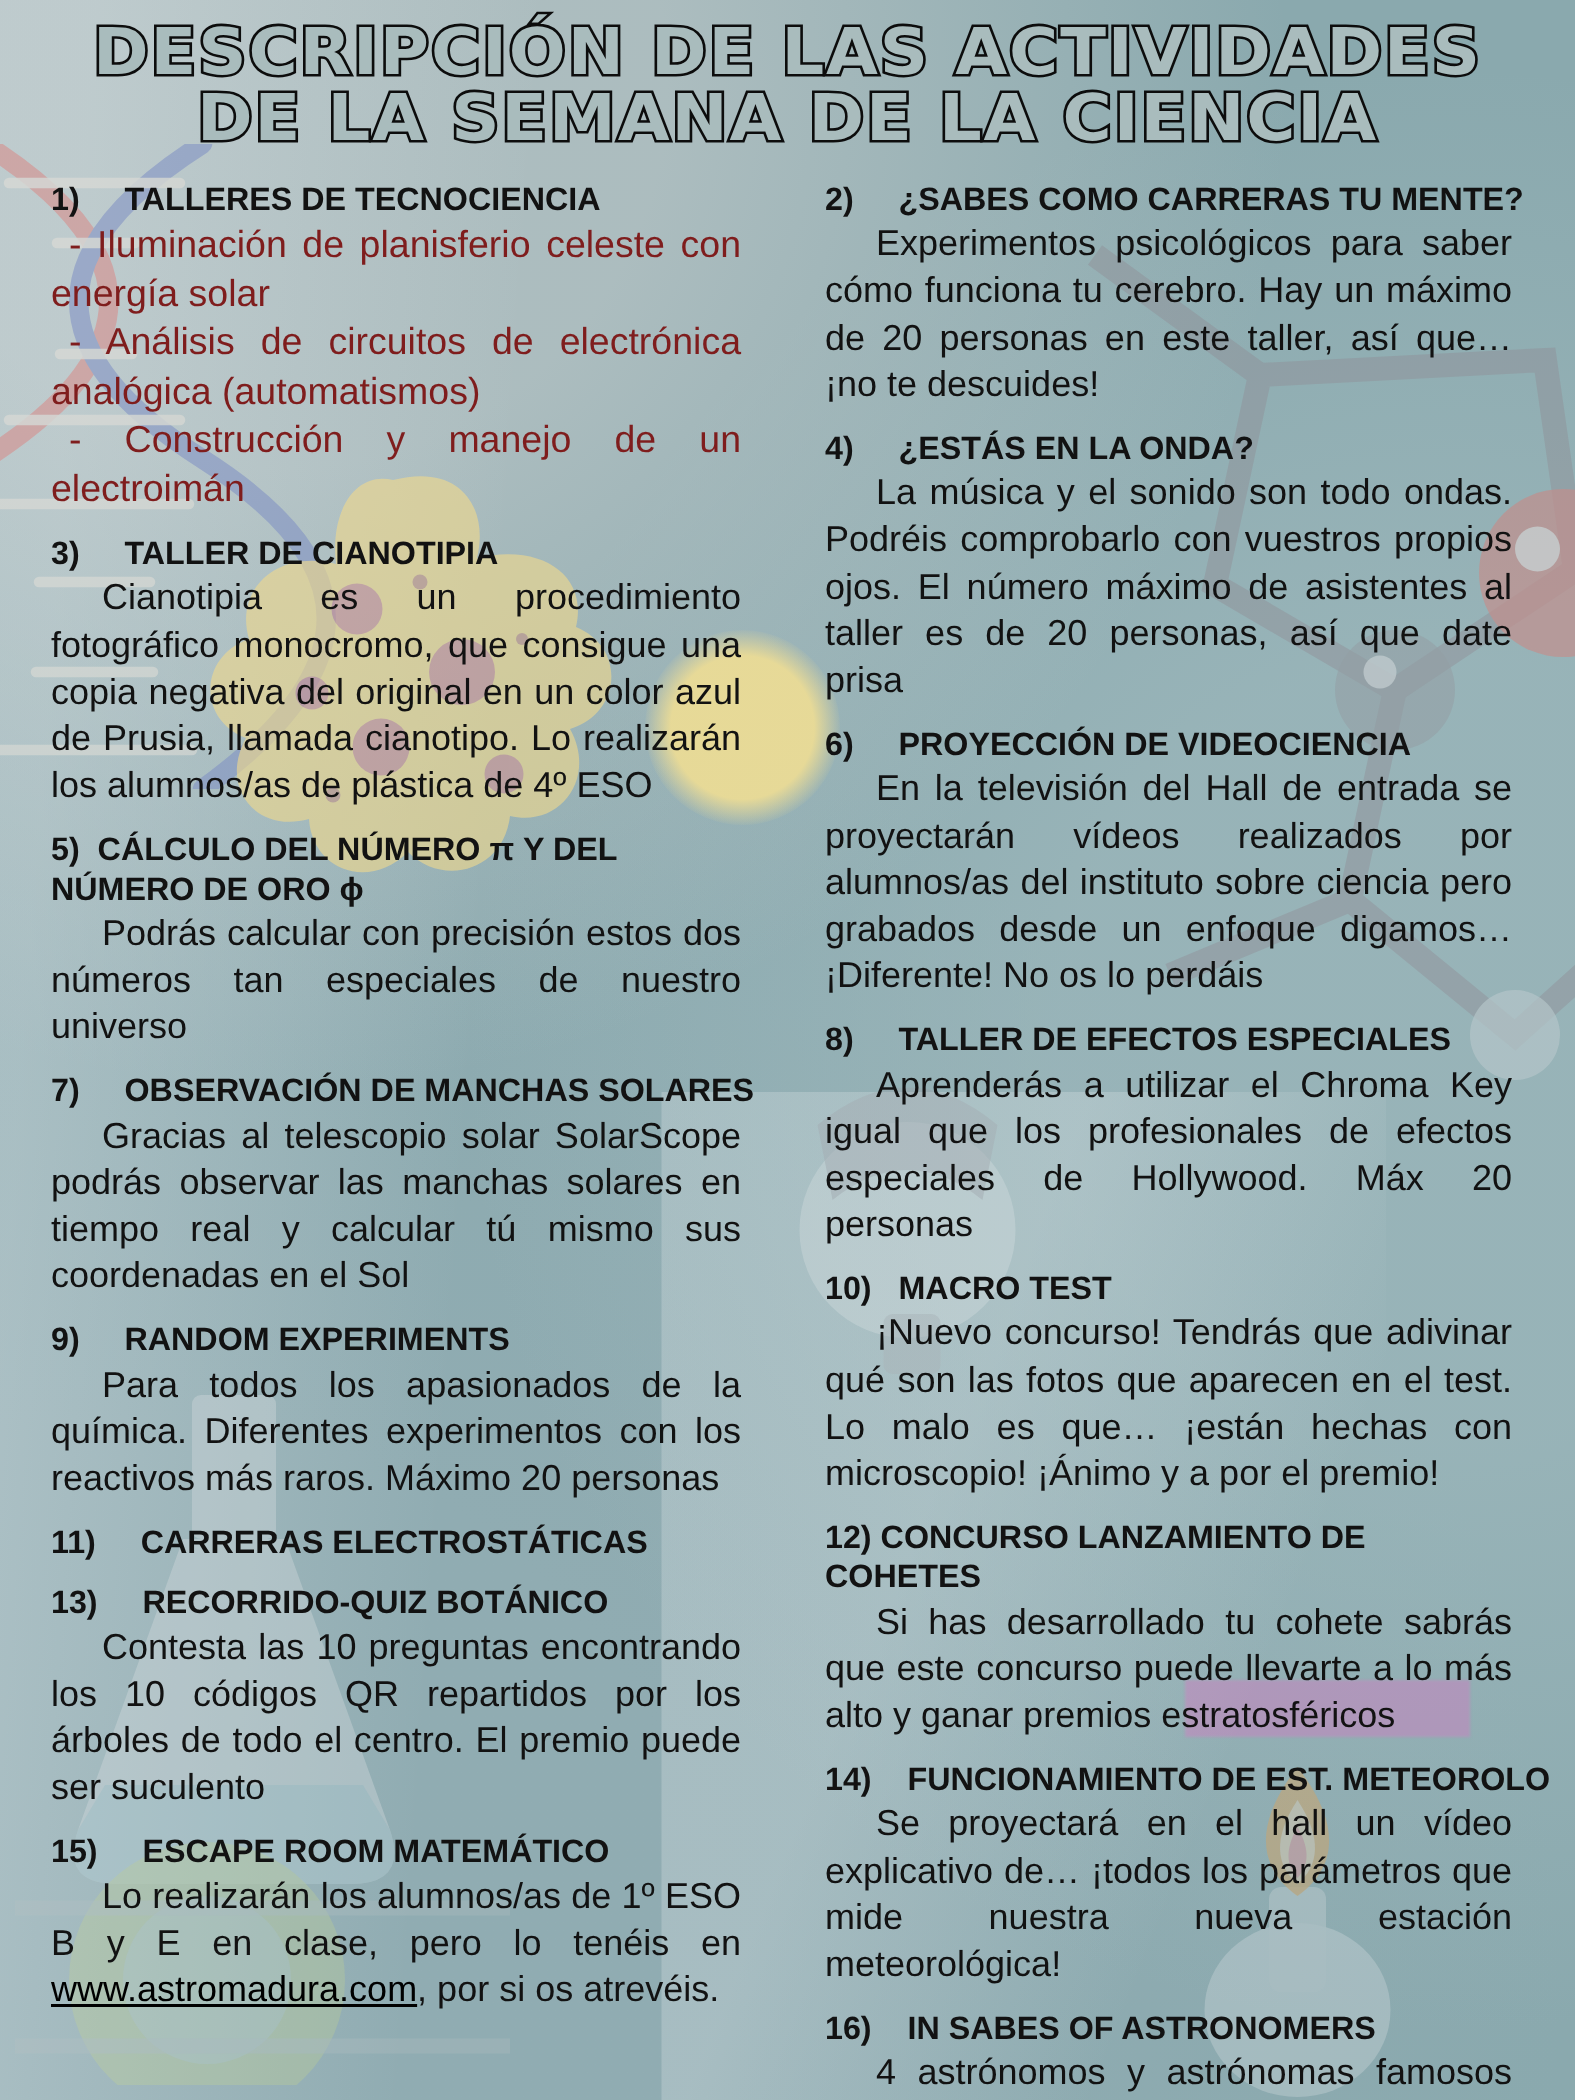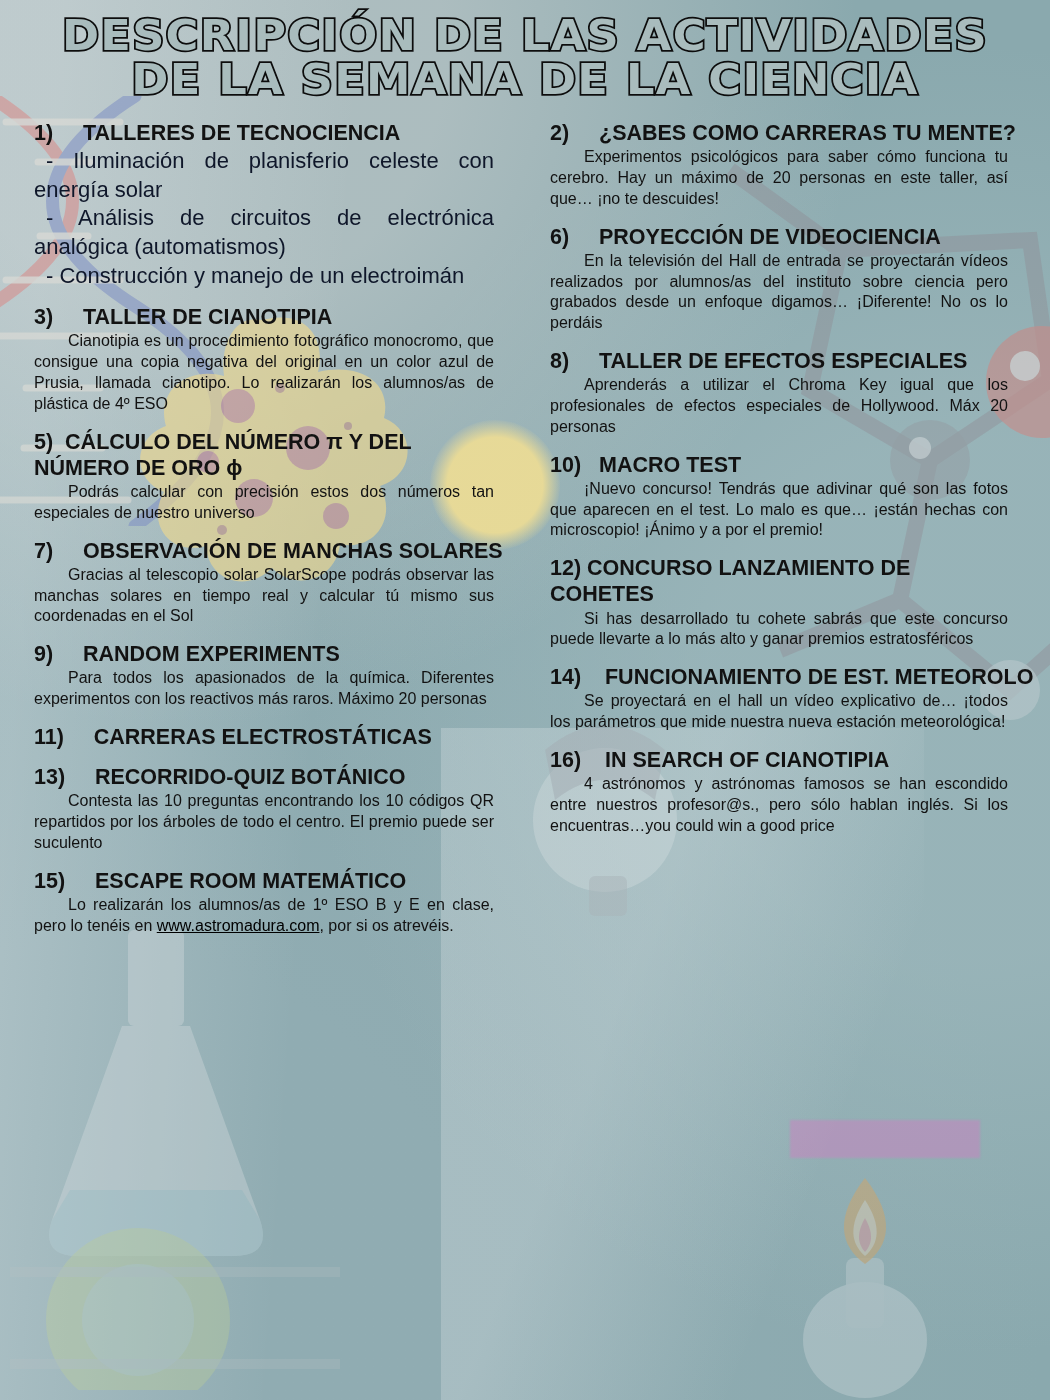"- Iluminación de planisferio celeste" .dash-list { color: #0f172a -> #7f1d1d; font-size: 22px -> 25px }
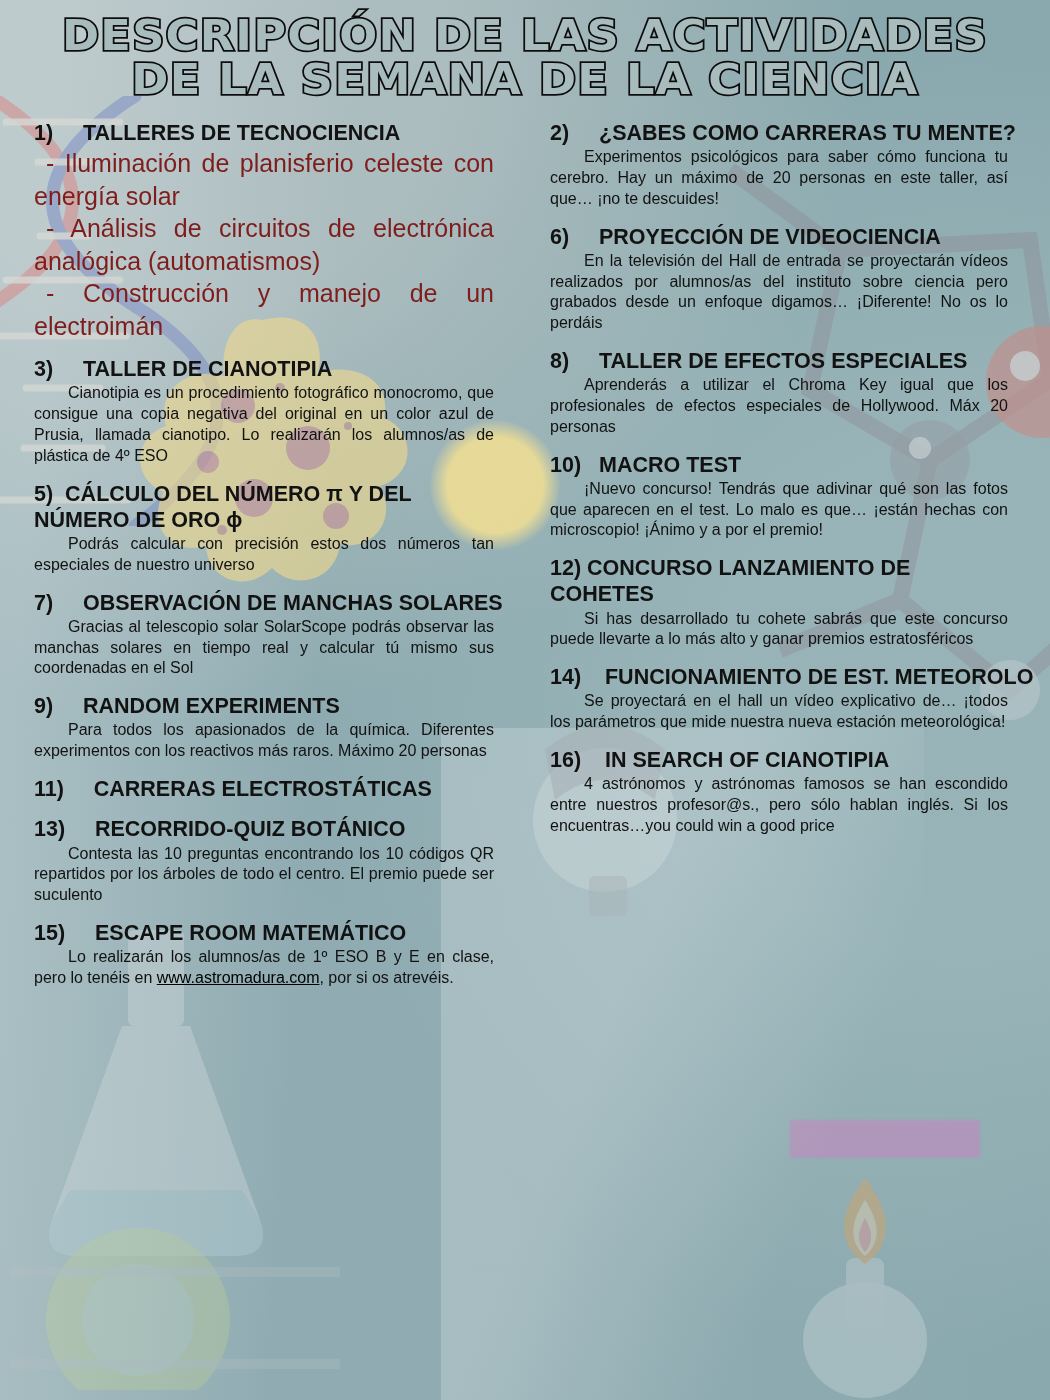"Experimentos psicológicos para saber" .item-body { font-size: 16px -> 24px }
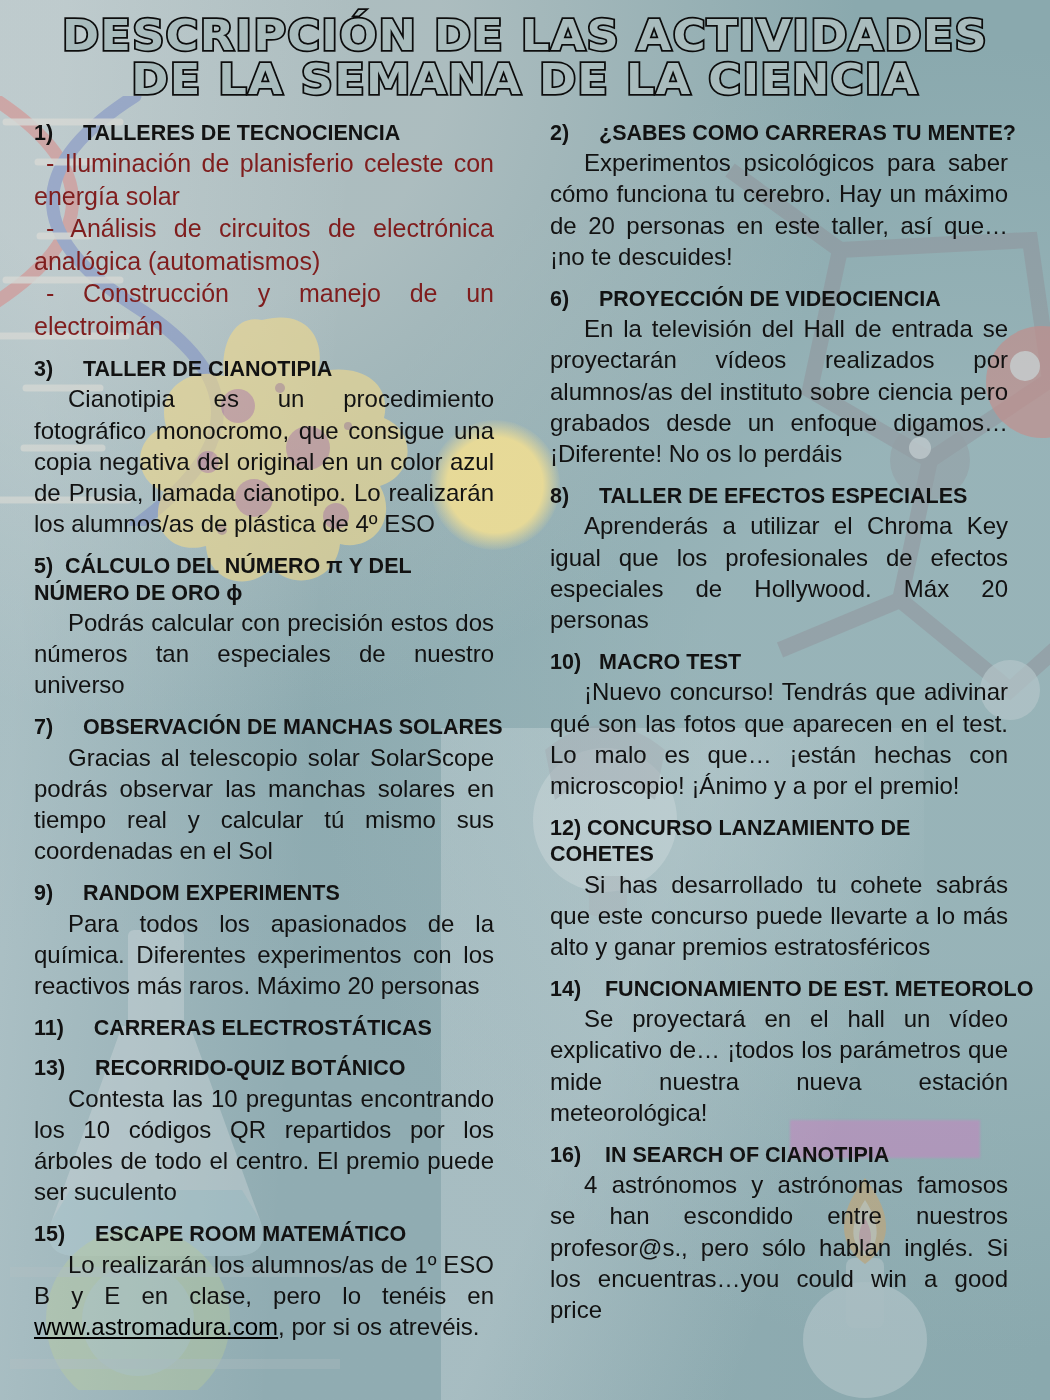"4) ¿ESTÁS EN LA ONDA?" div.item { html: none -> <div> <div><span>4)</span> <span>¿ESTÁS EN LA ONDA?</span></div> <p>La música y el sonido son todo ondas. Podréis comprobarlo con vuestros propios ojos. El número máximo de asistentes al taller es de 20 personas, así que date prisa</p> </div> }
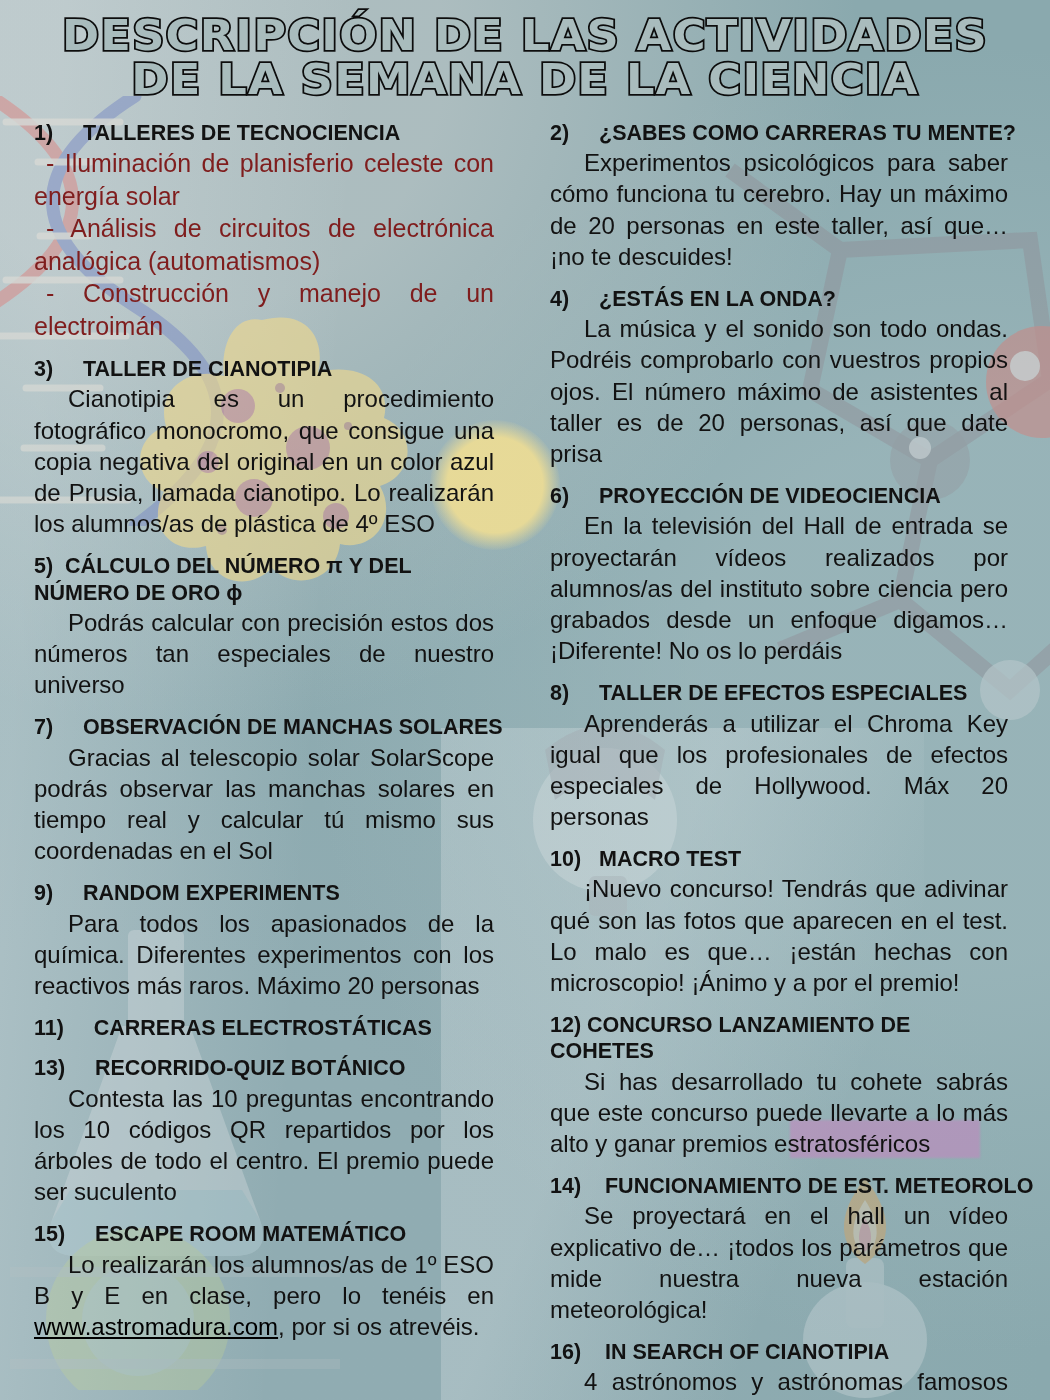"IN SEARCH OF CIANOTIPIA" span { text: SEARCH OF CIANOTIPIA -> SABES OF ASTRONOMERS }
